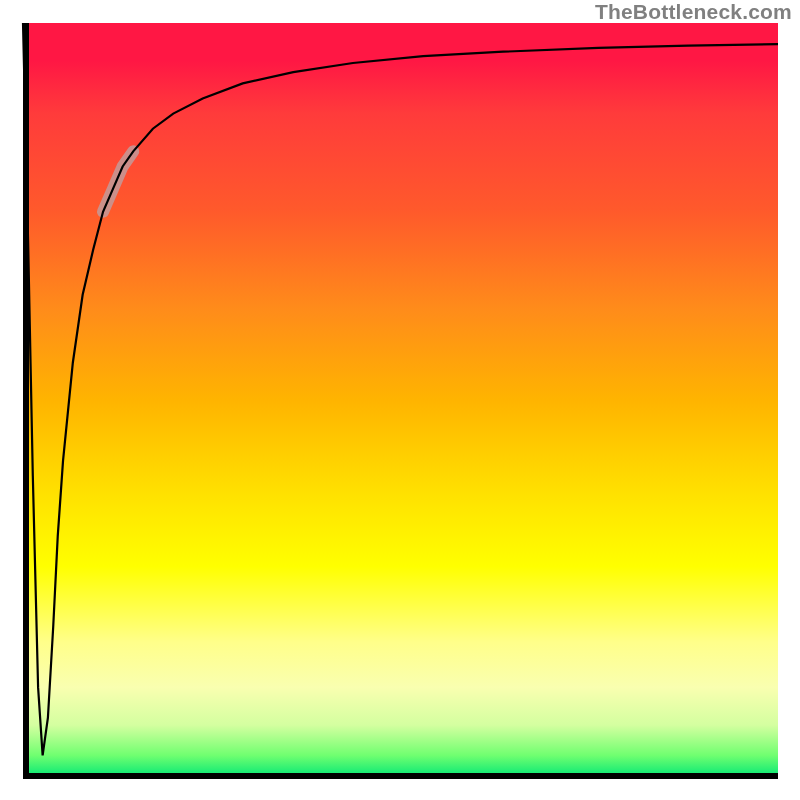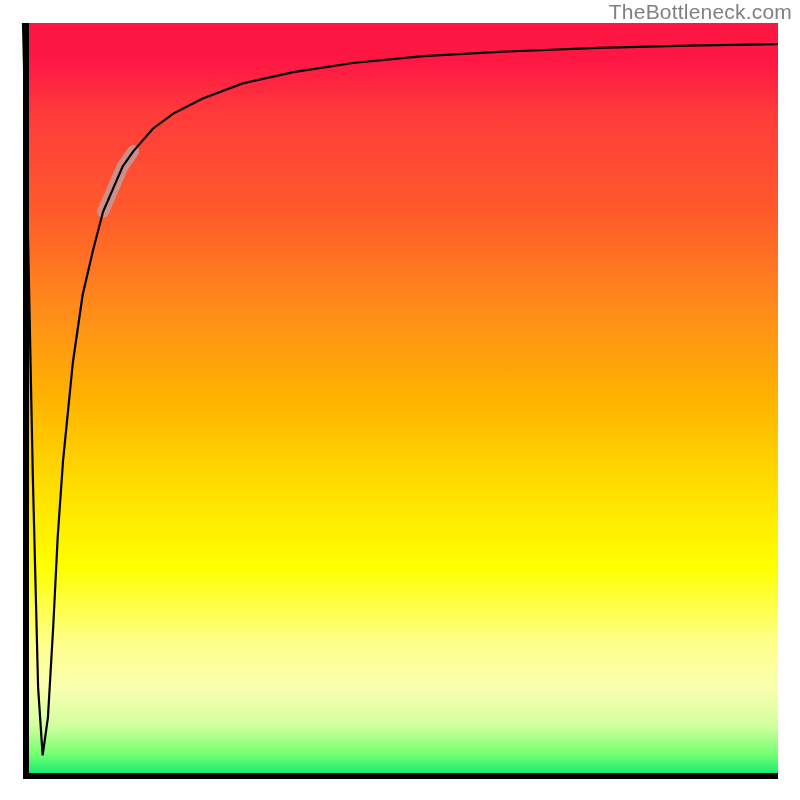"TheBottleneck.com" .attribution { font-weight: 400 -> 700 }
